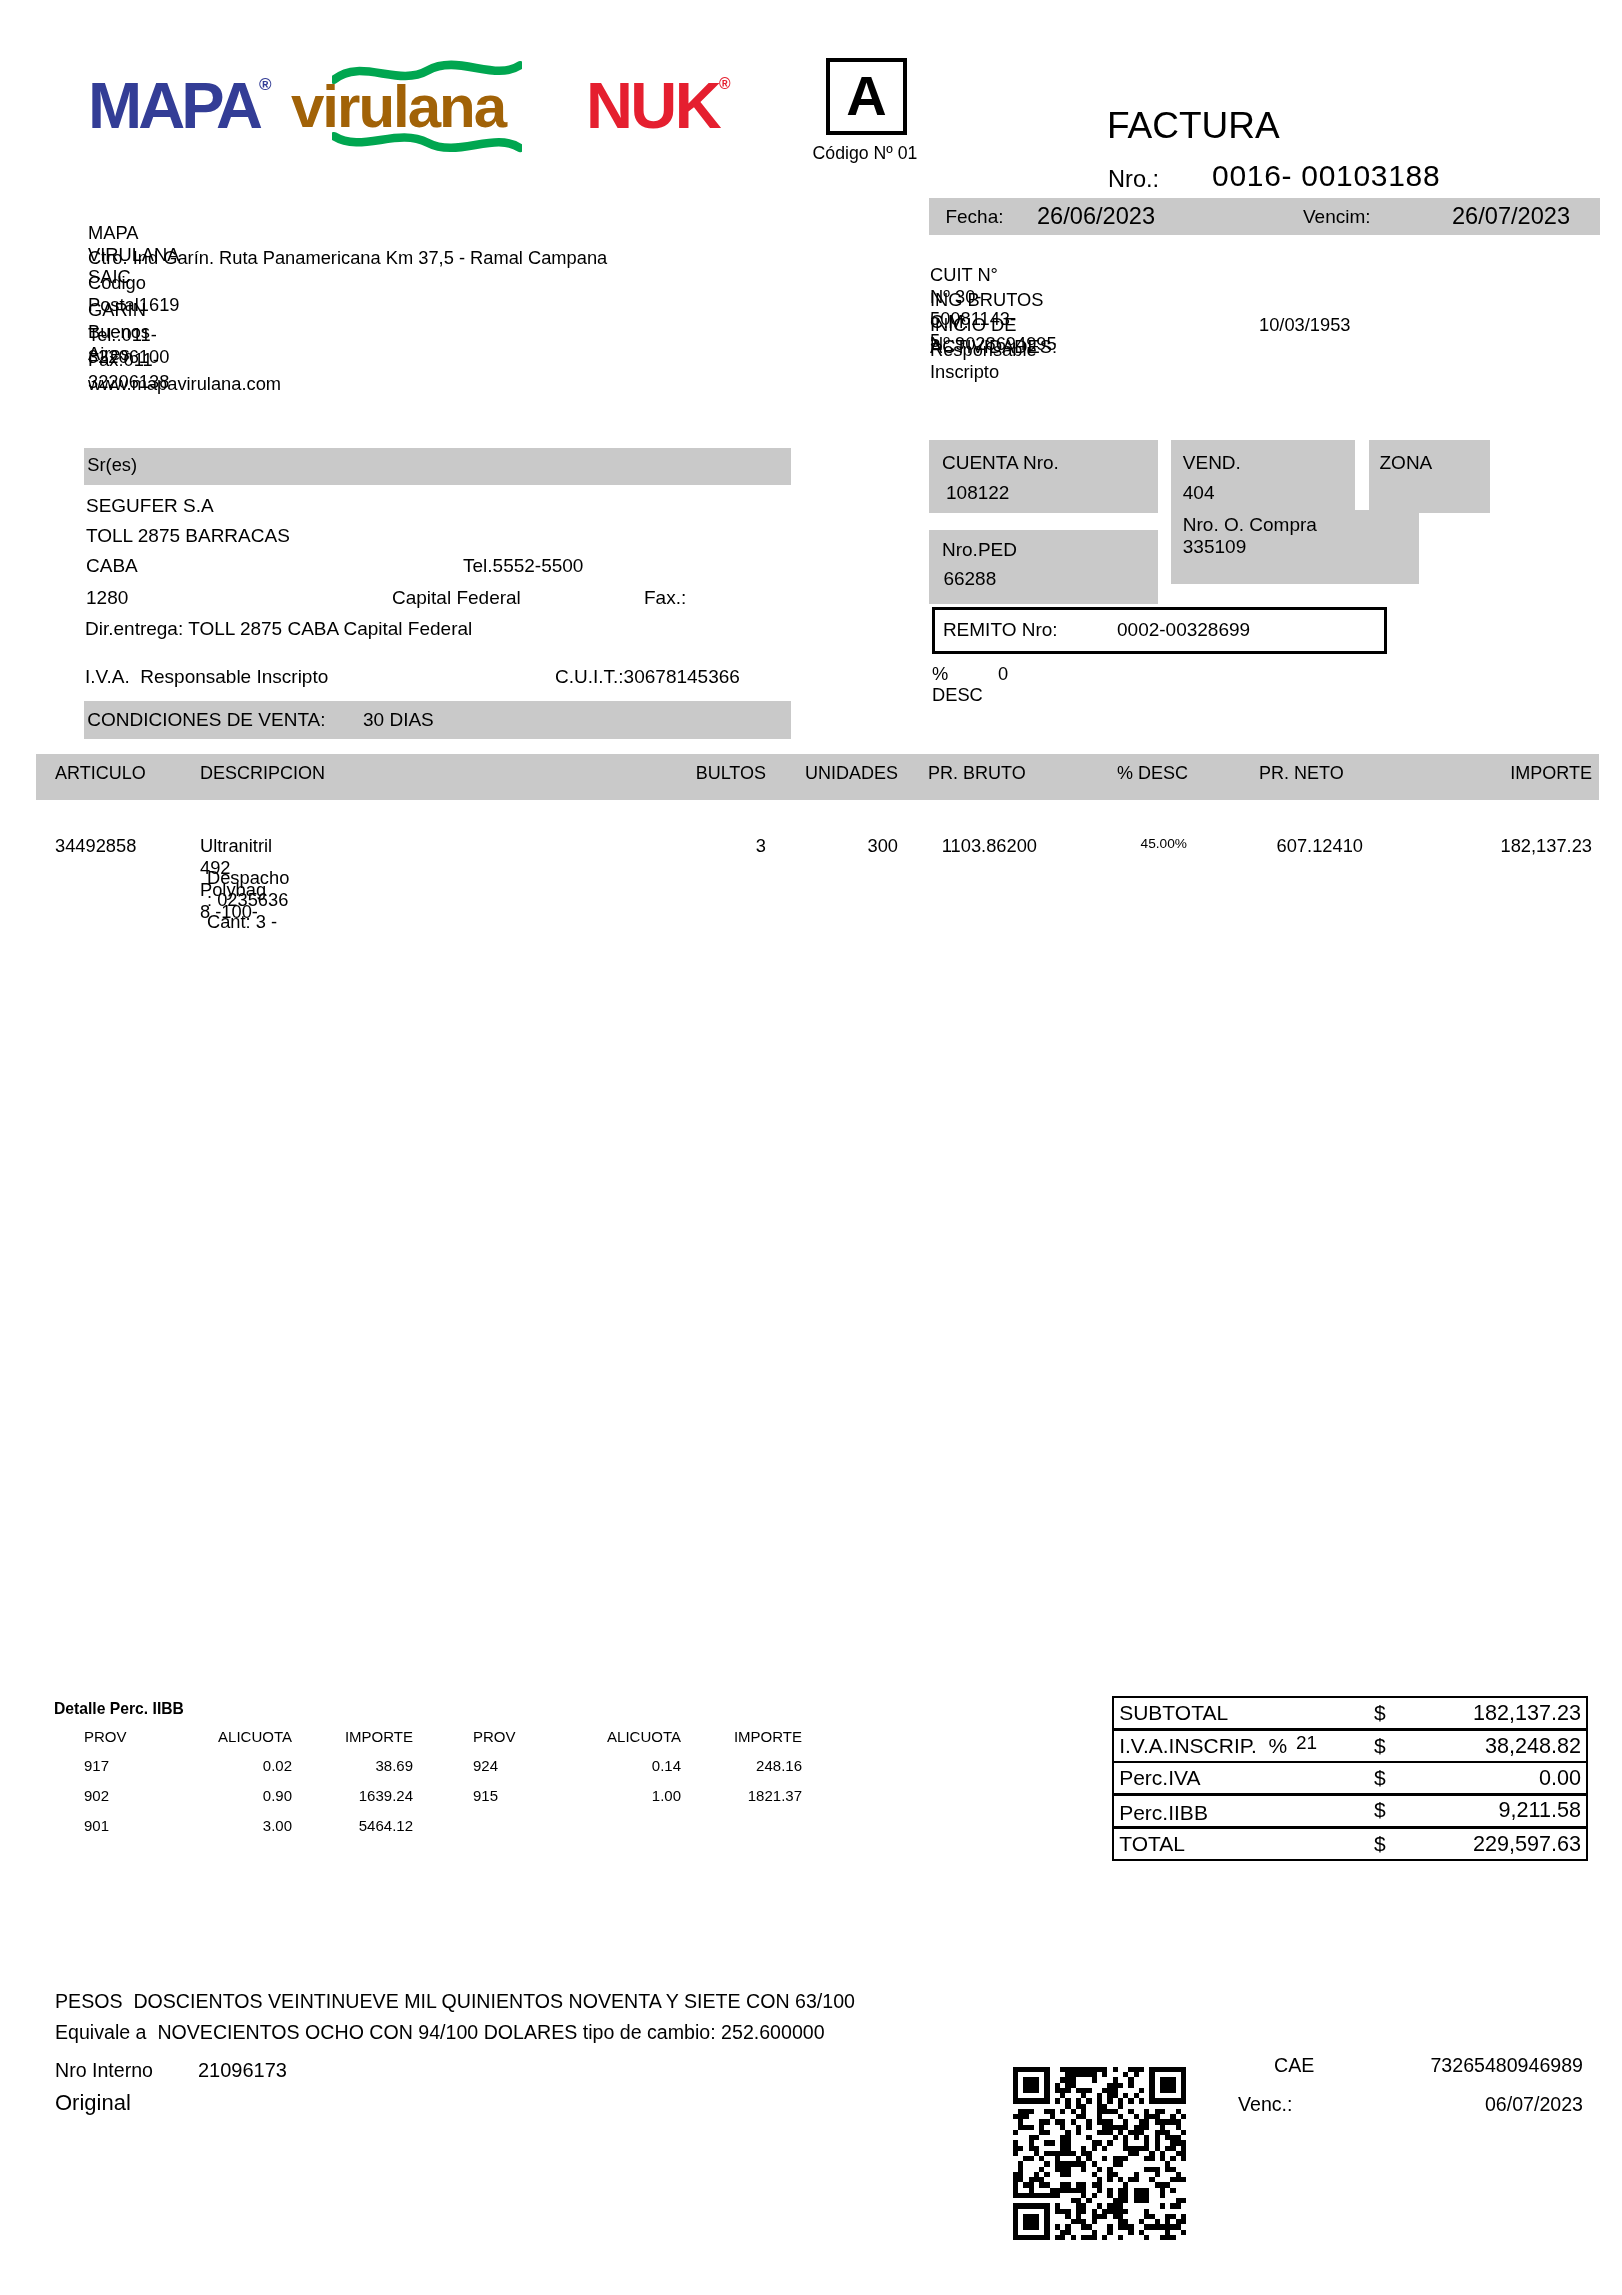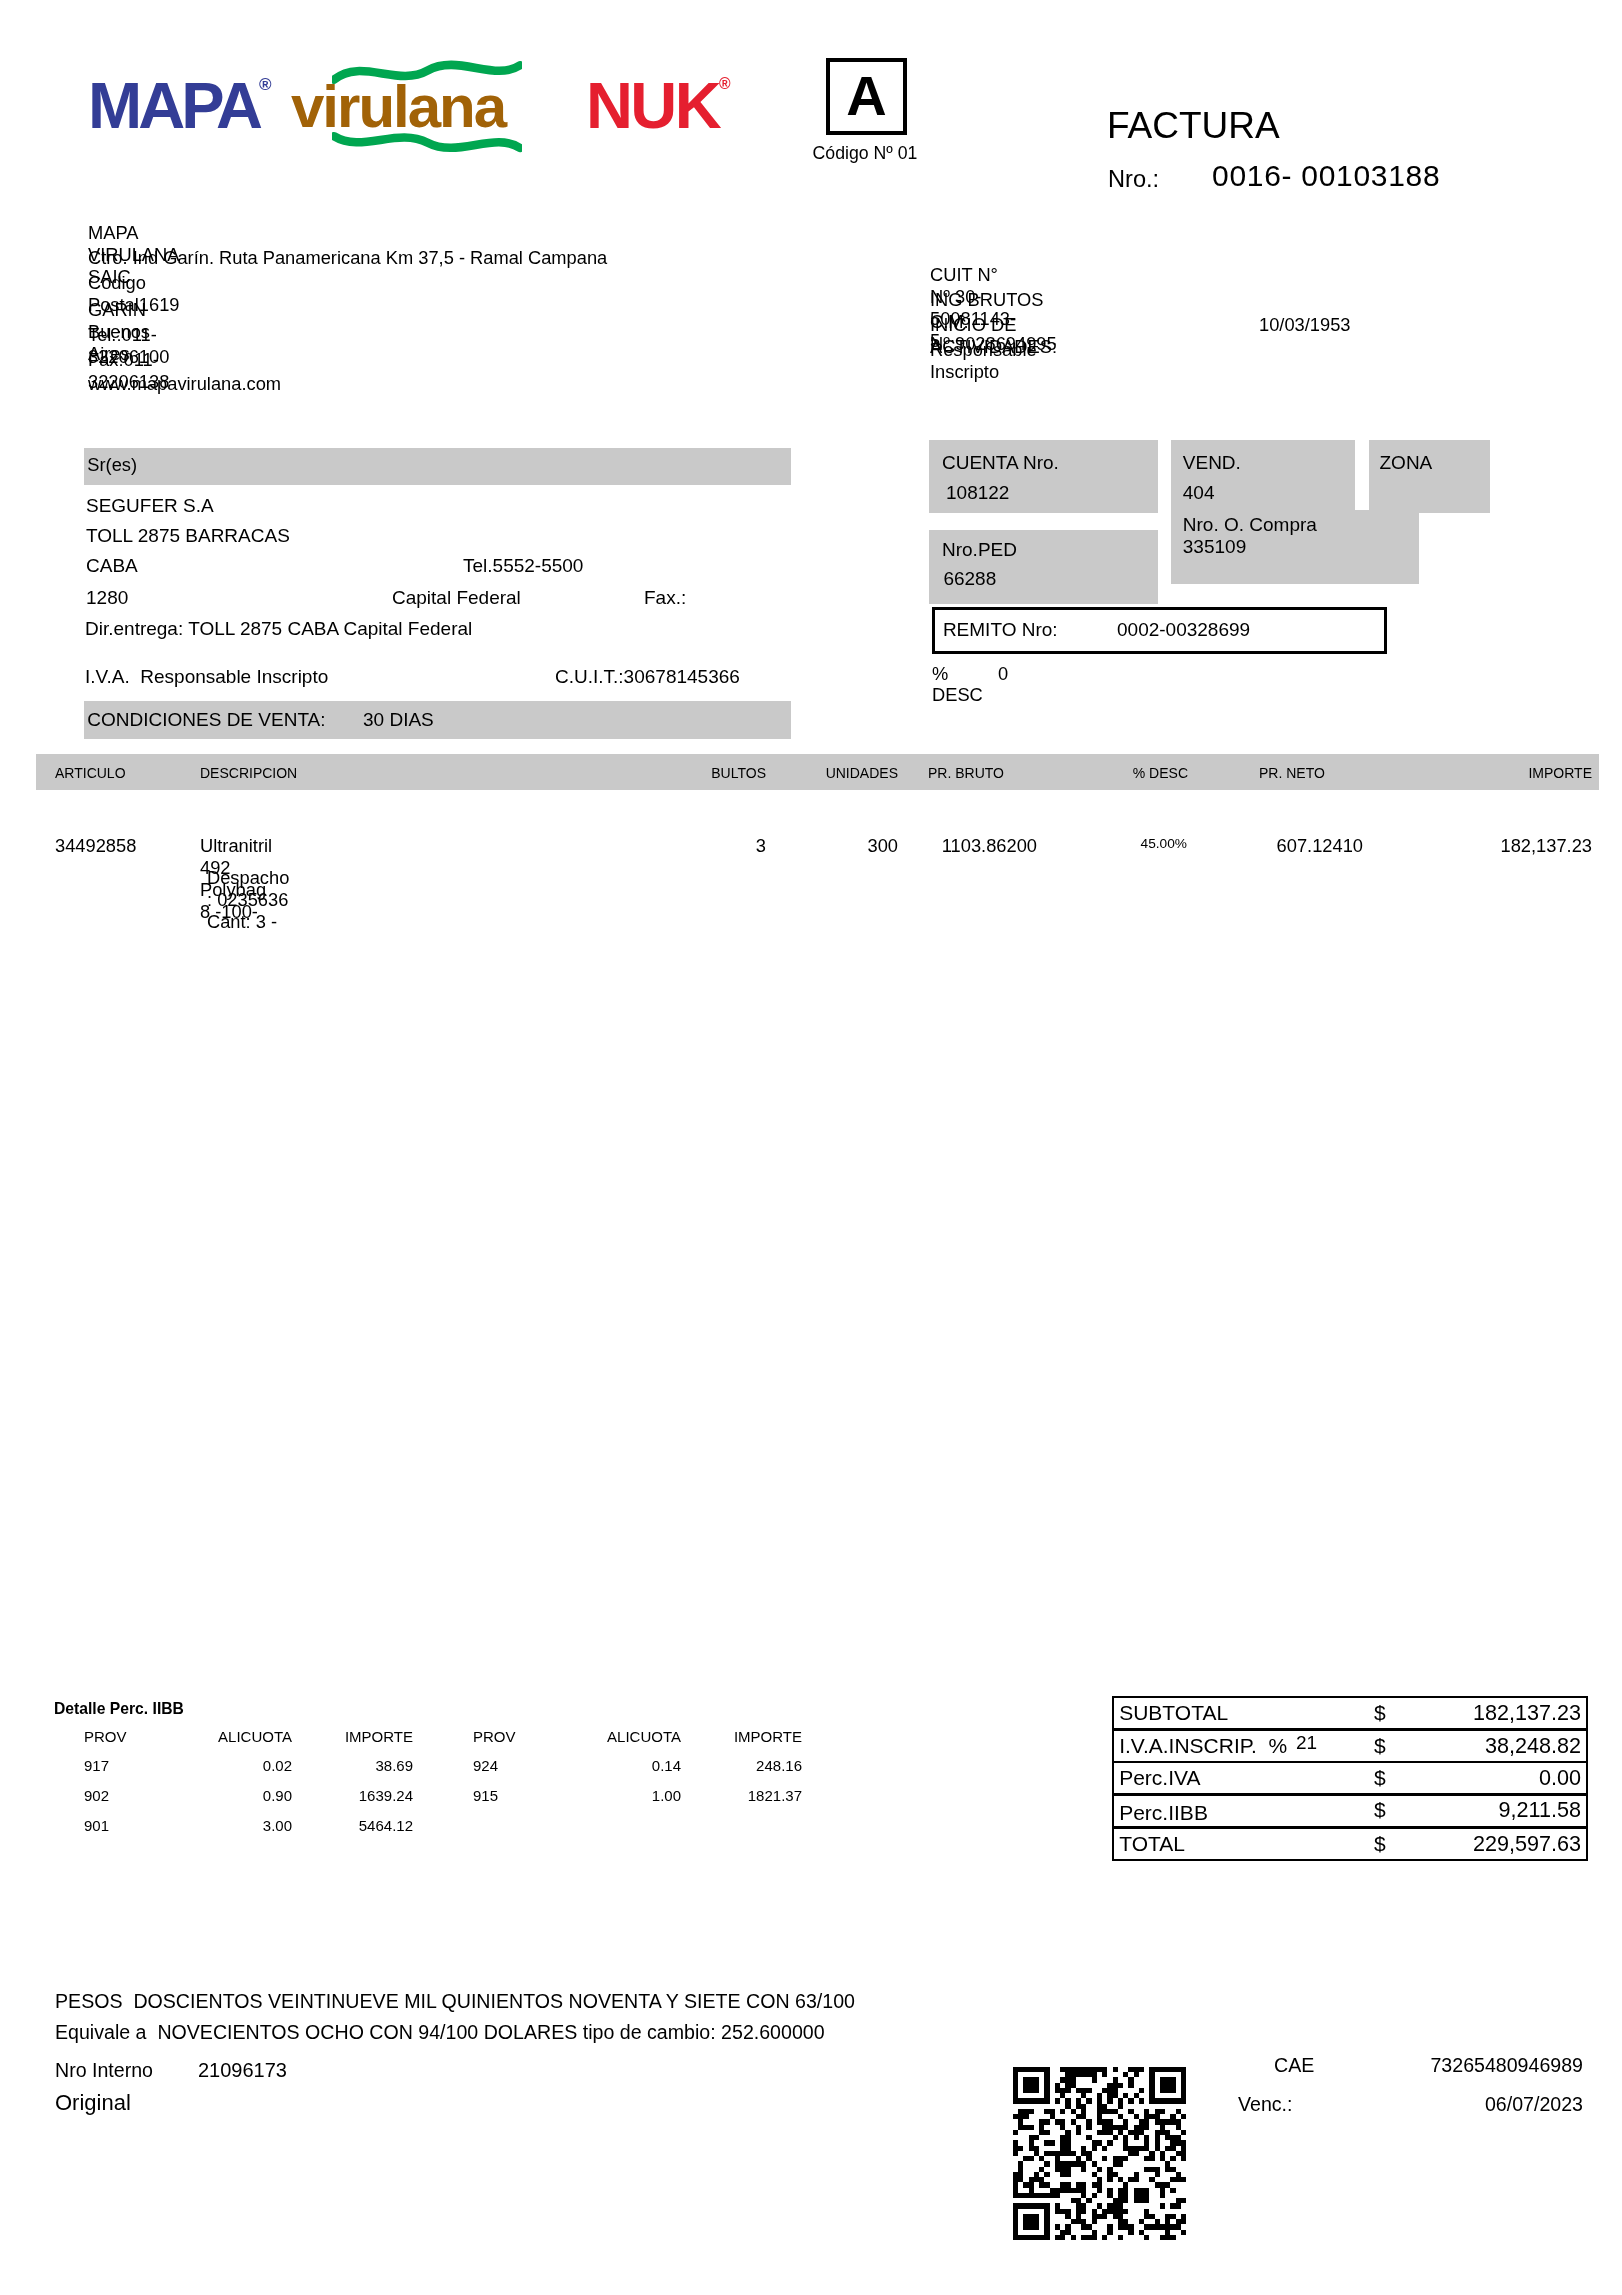"Fecha:" div.abs { html: none -> <div> <span>Fecha:</span> <span>26/06/2023</span> <span>Vencim:</span> <span>26/07/2023</span> </div> }
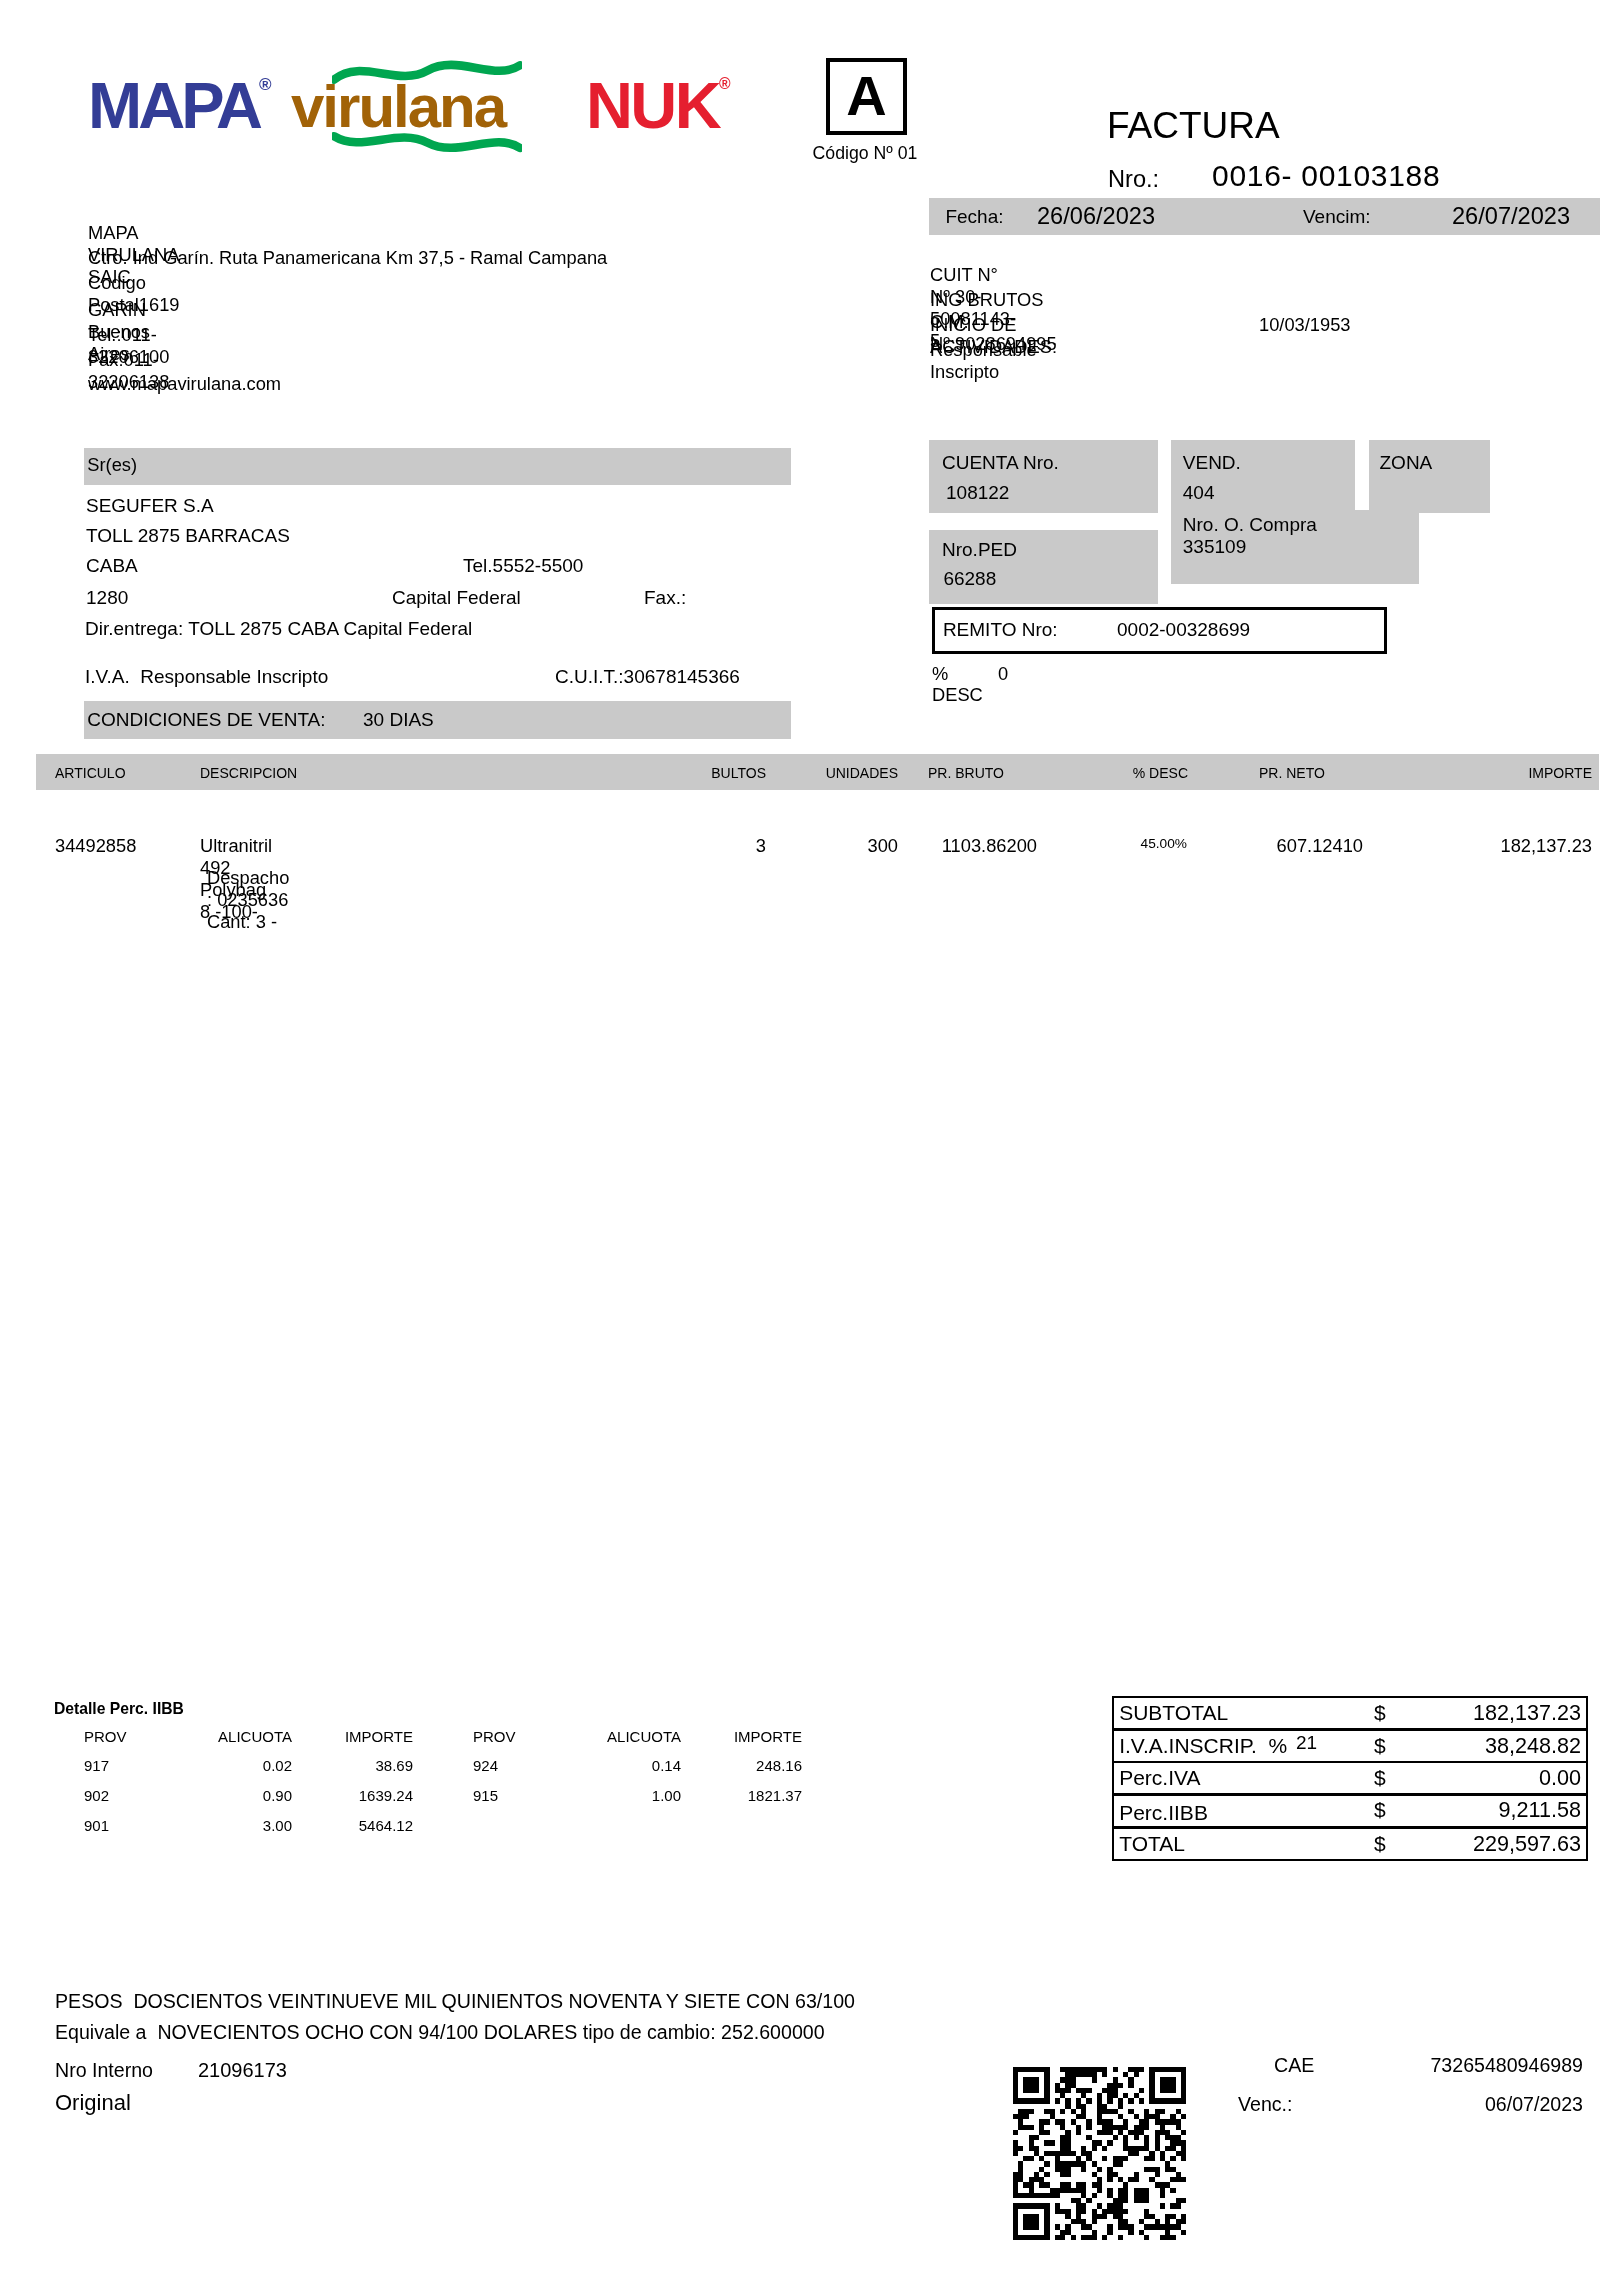"ARTICULO" div.abs { font-size: 14px -> 18px; height: 36px -> 46px }
